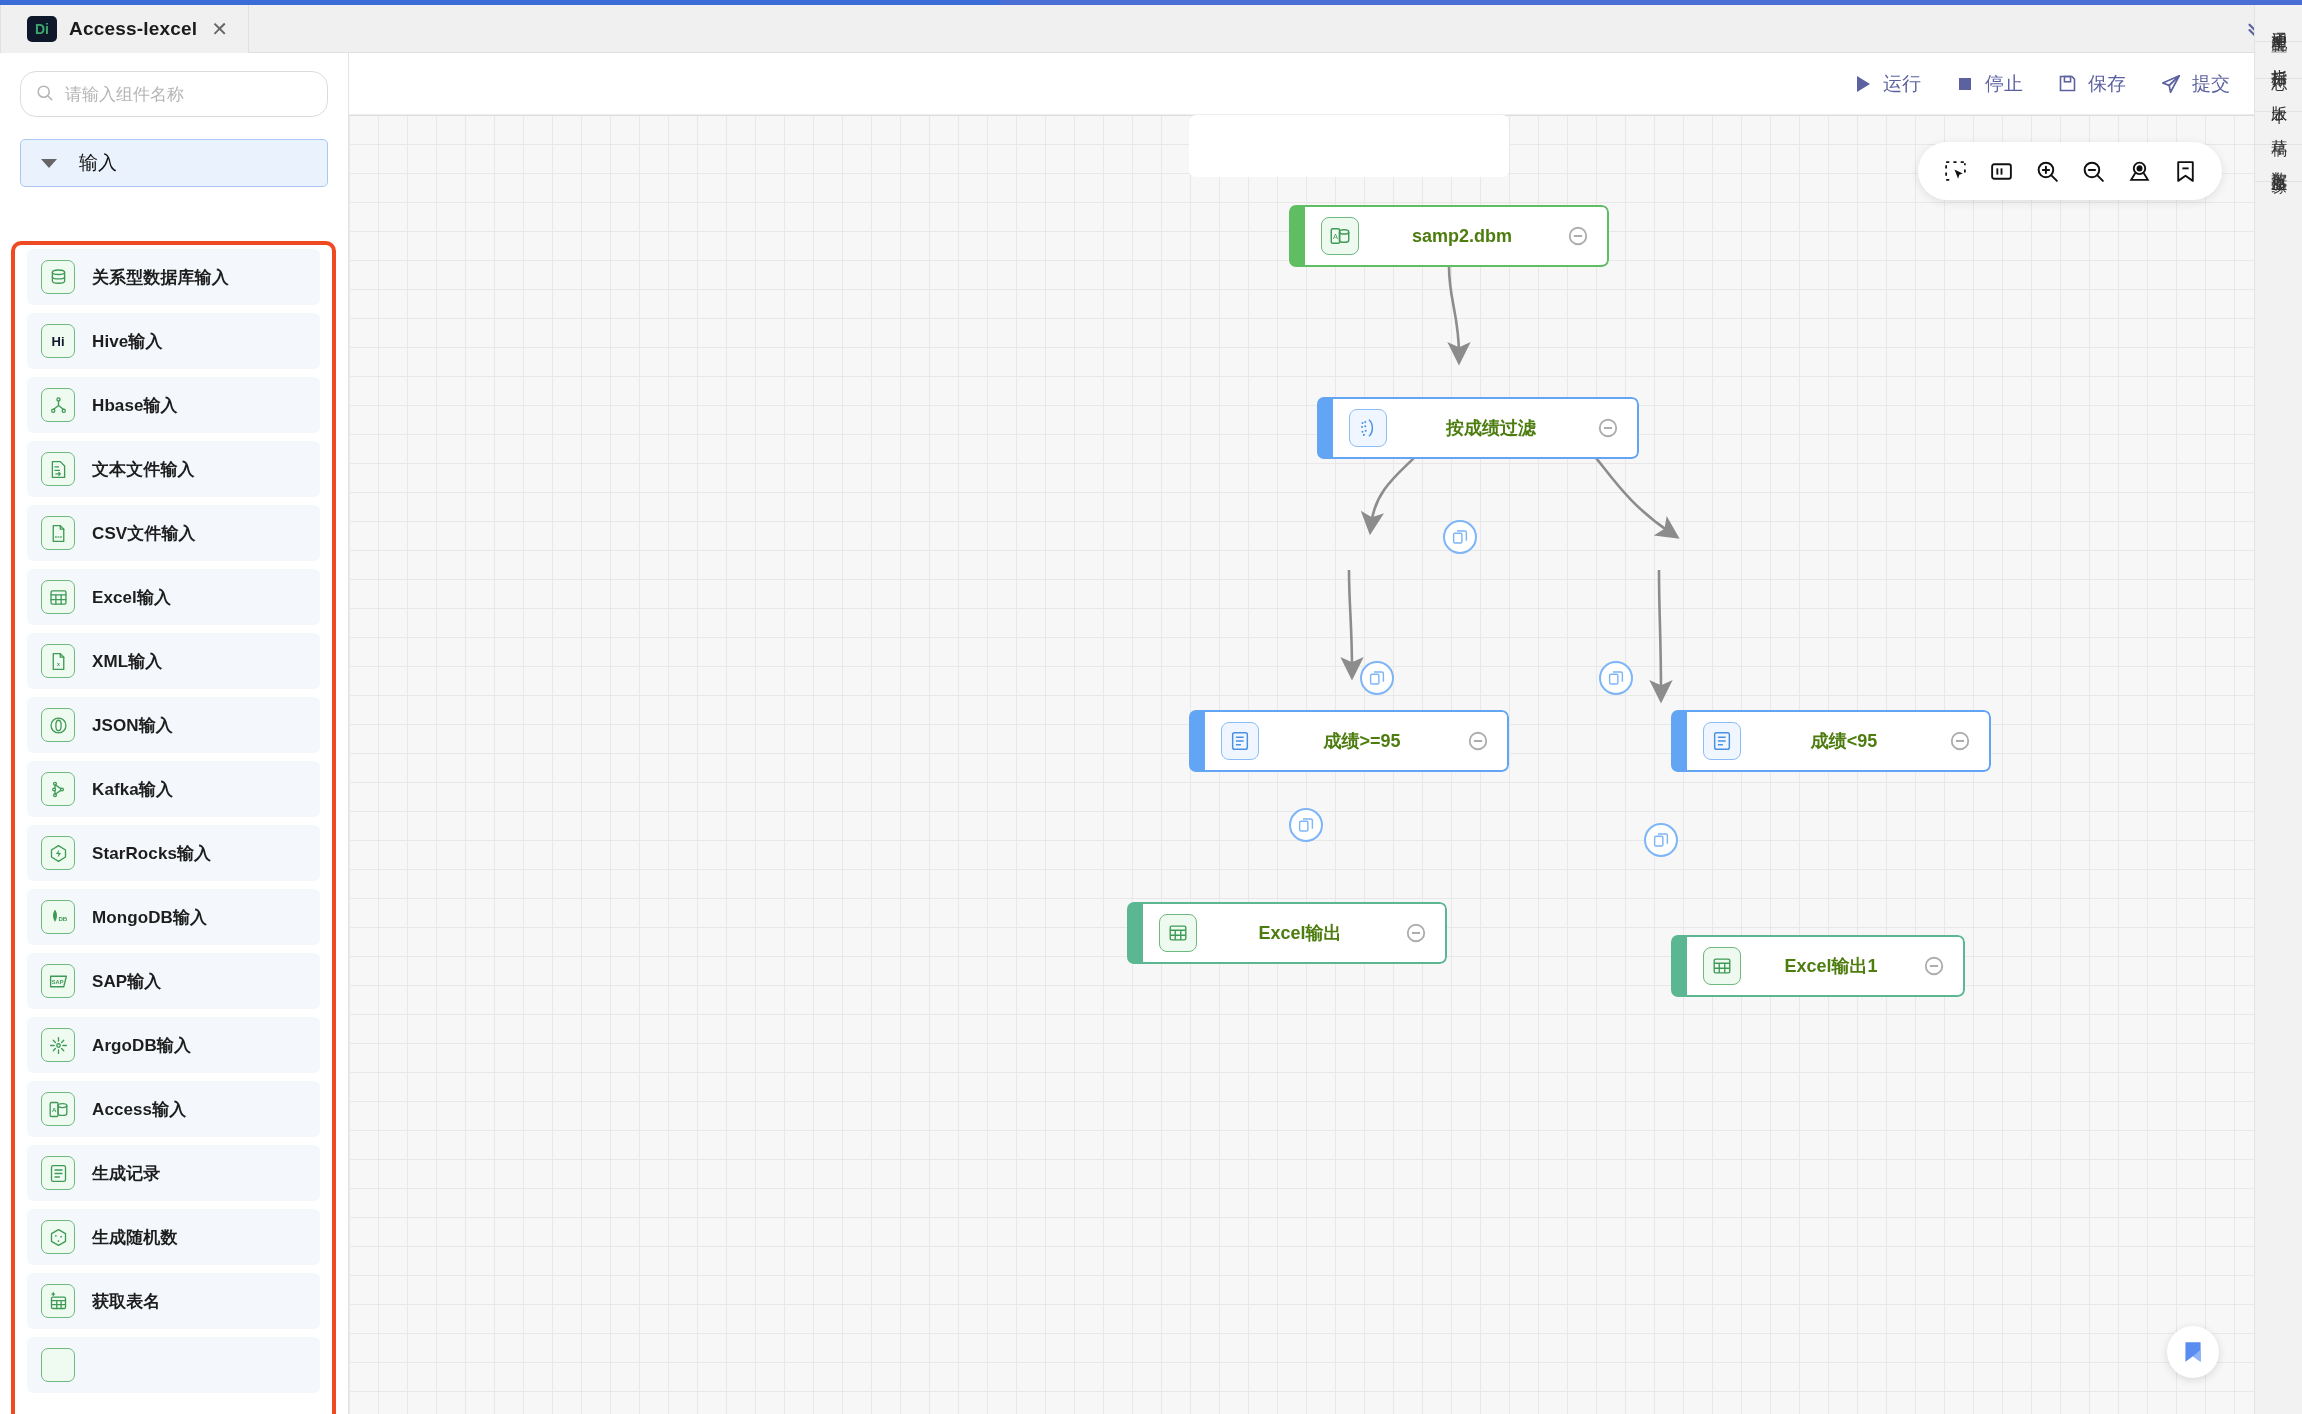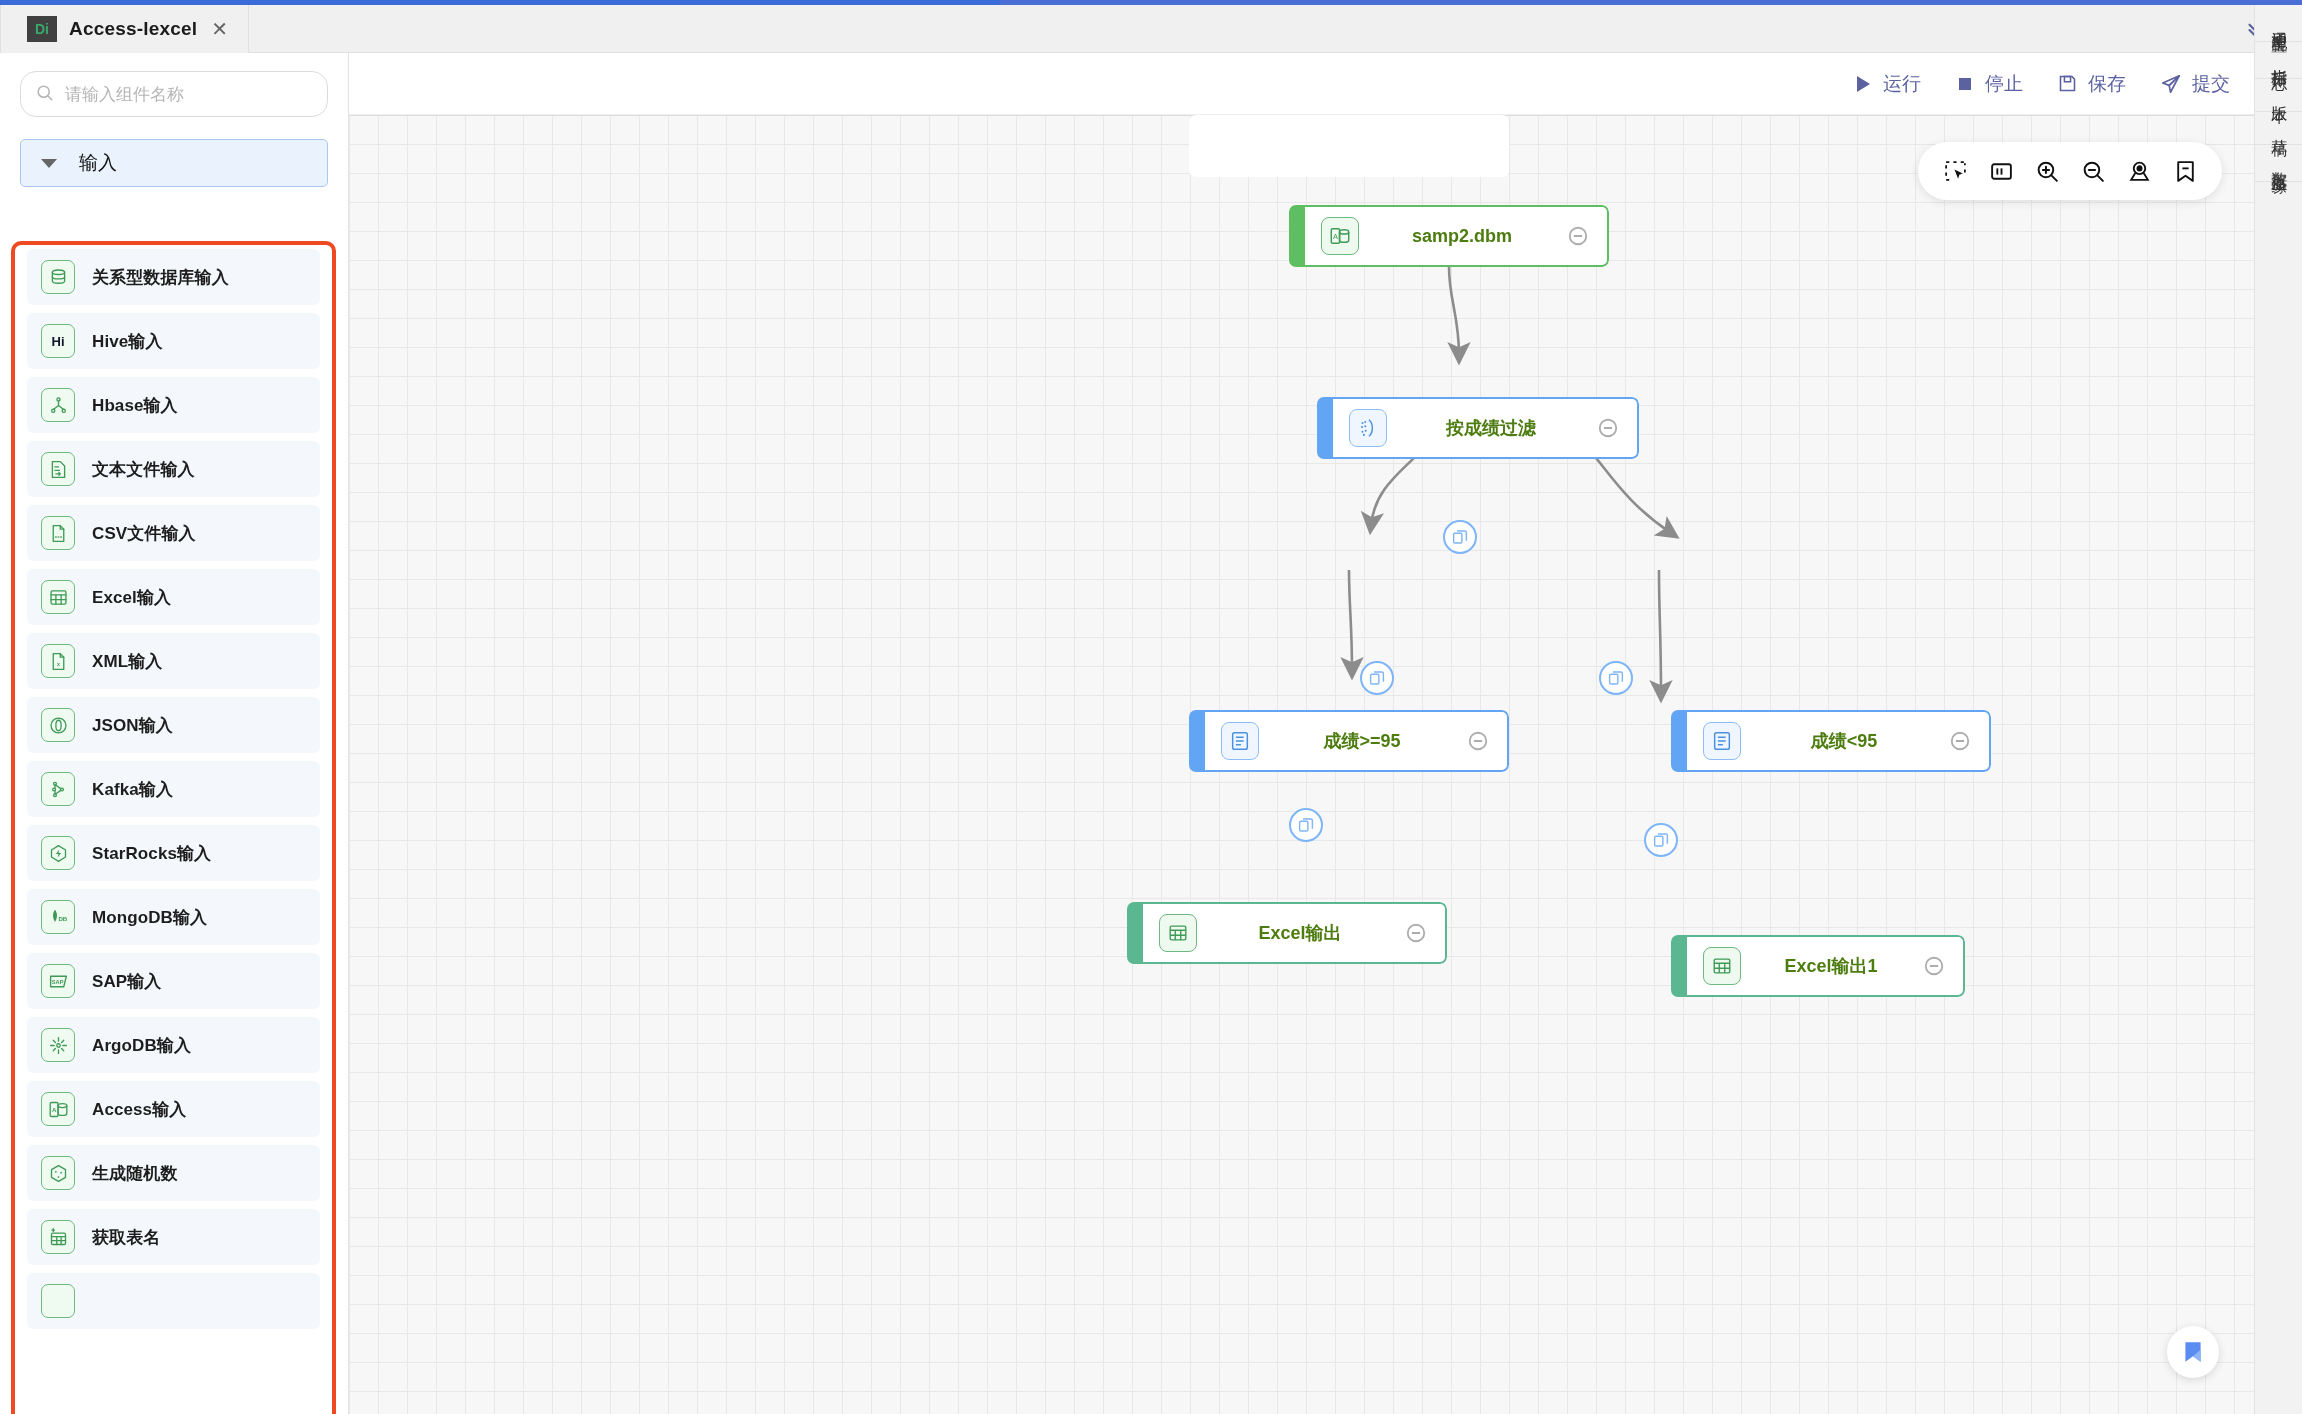"Di" .tab-badge { background: #404040 -> #0f172a; border-radius: 0 -> 5px }
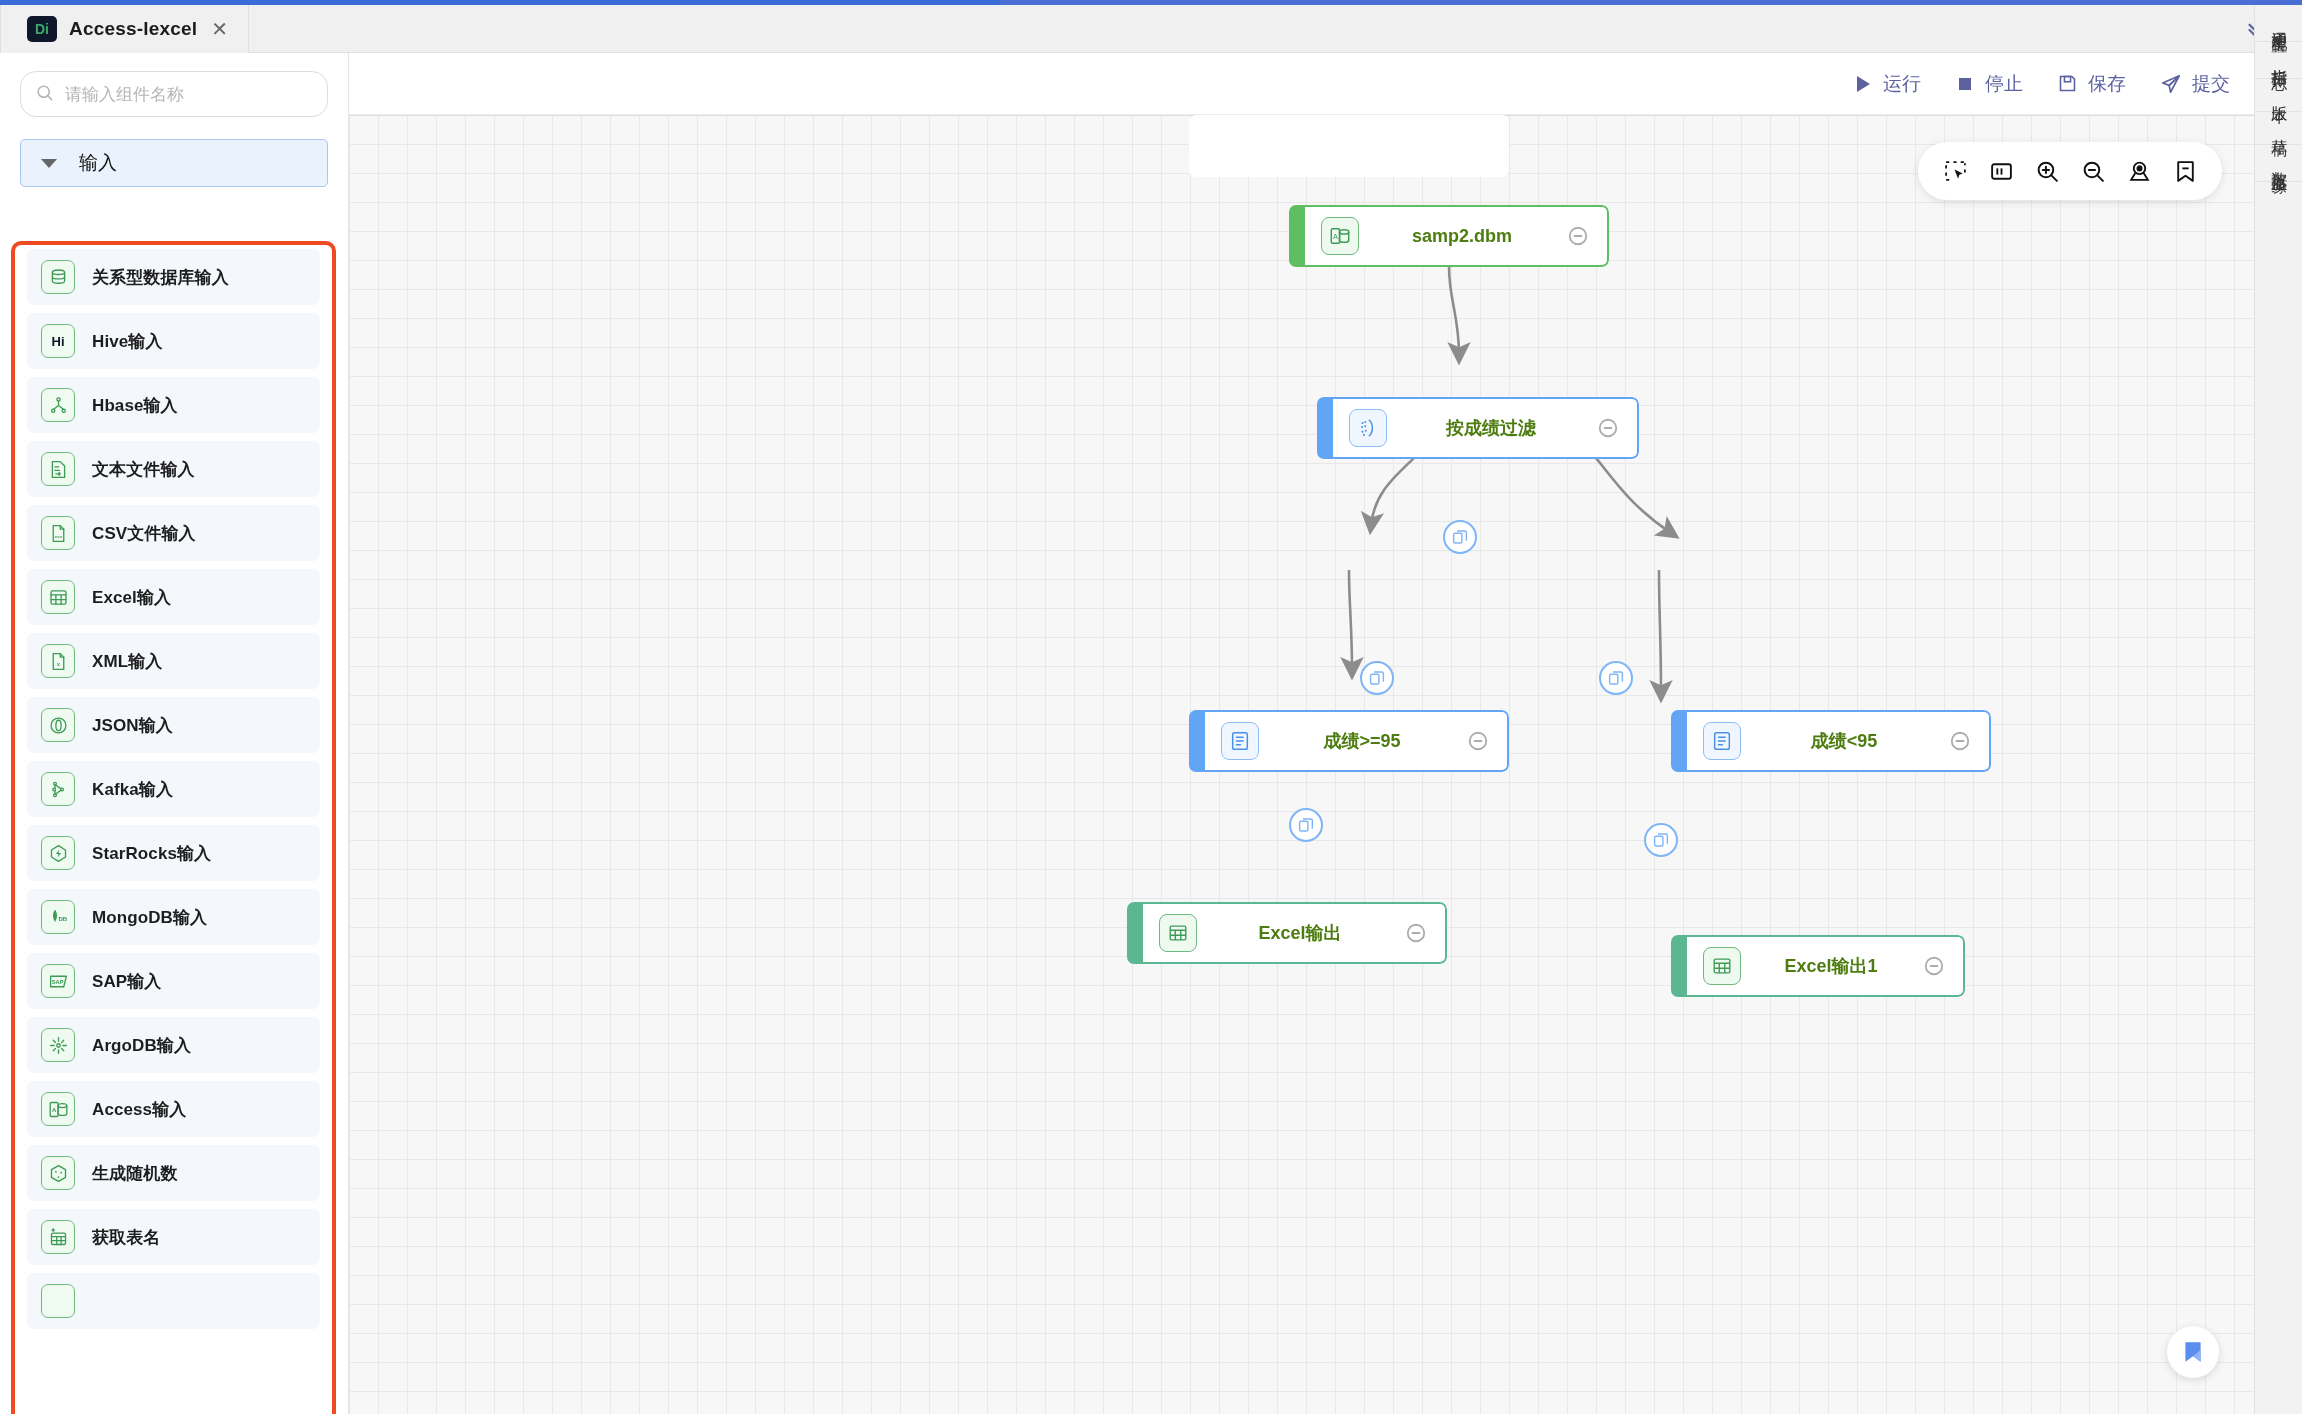"生成记录" div.comp-item { html: none -> <div> <span> <svg> <rect></rect> <line></line> <line></line> <line></line> </svg> </span> <span>生成记录</span> </div> }
